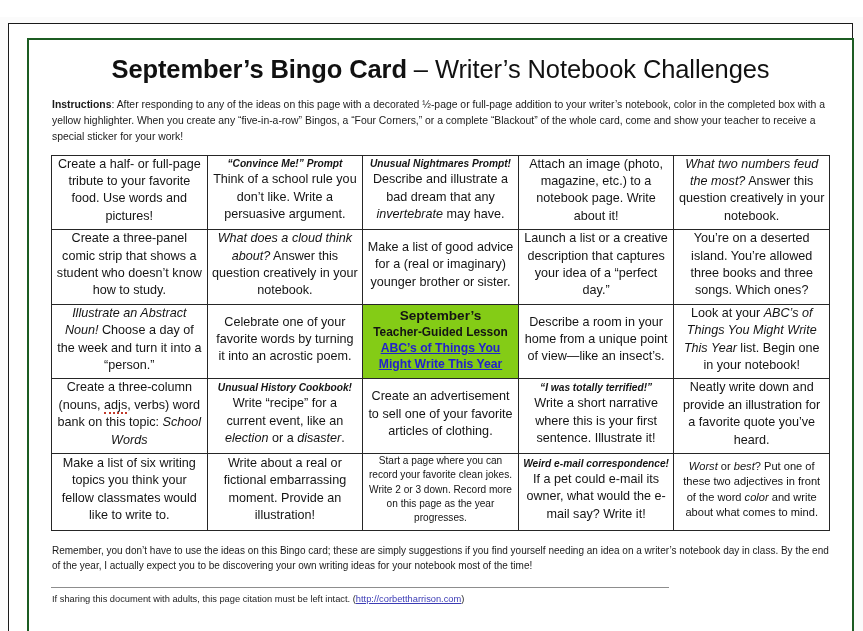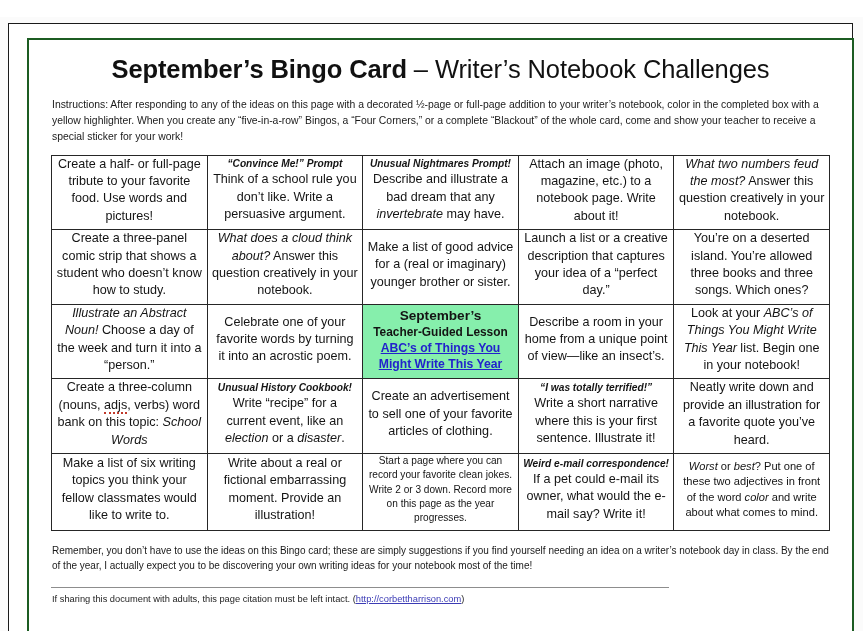"Instructions" .instructions b { font-weight: normal -> bold }
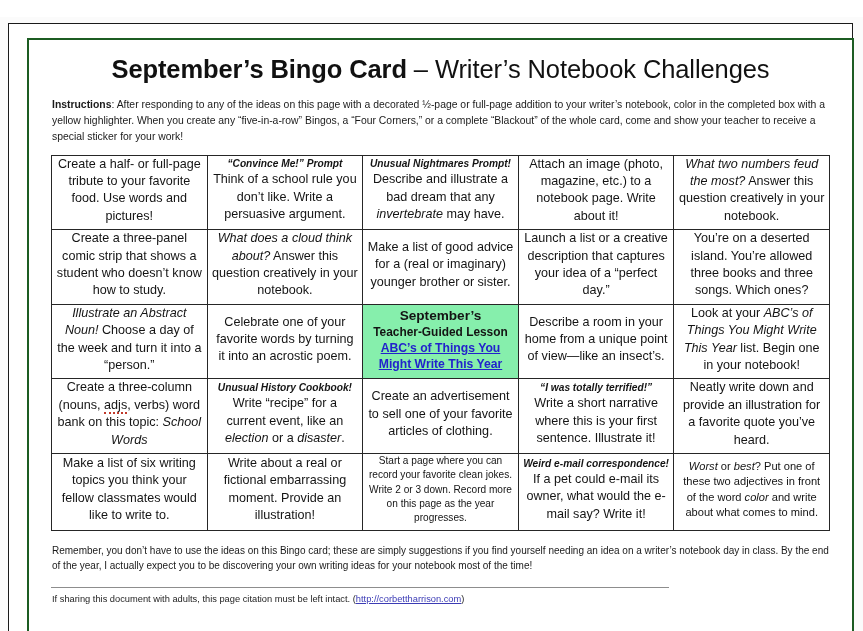"September’s" td.free { background: #86efac -> #84cc16 }
